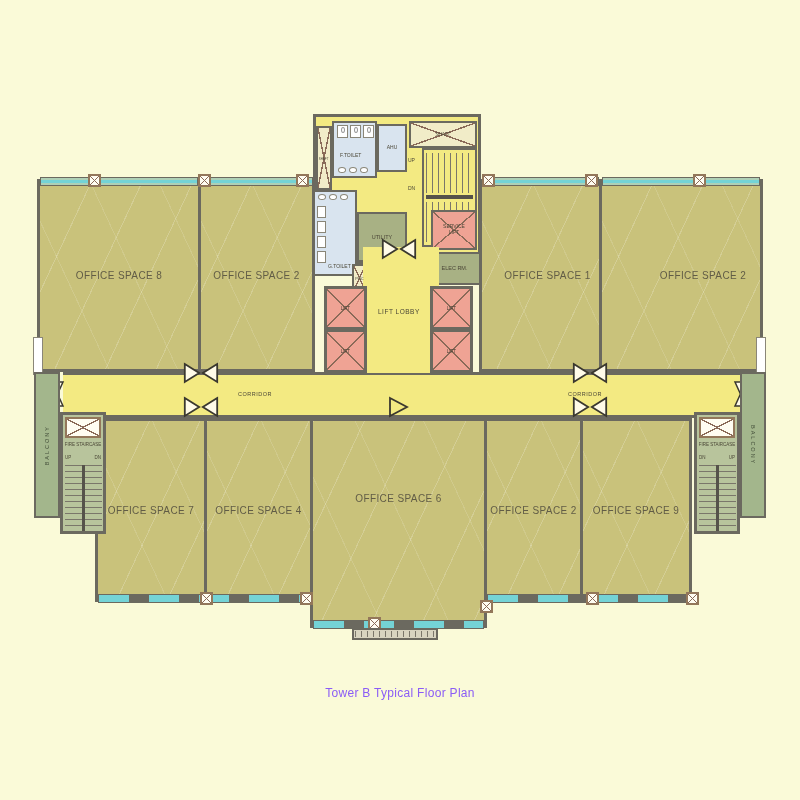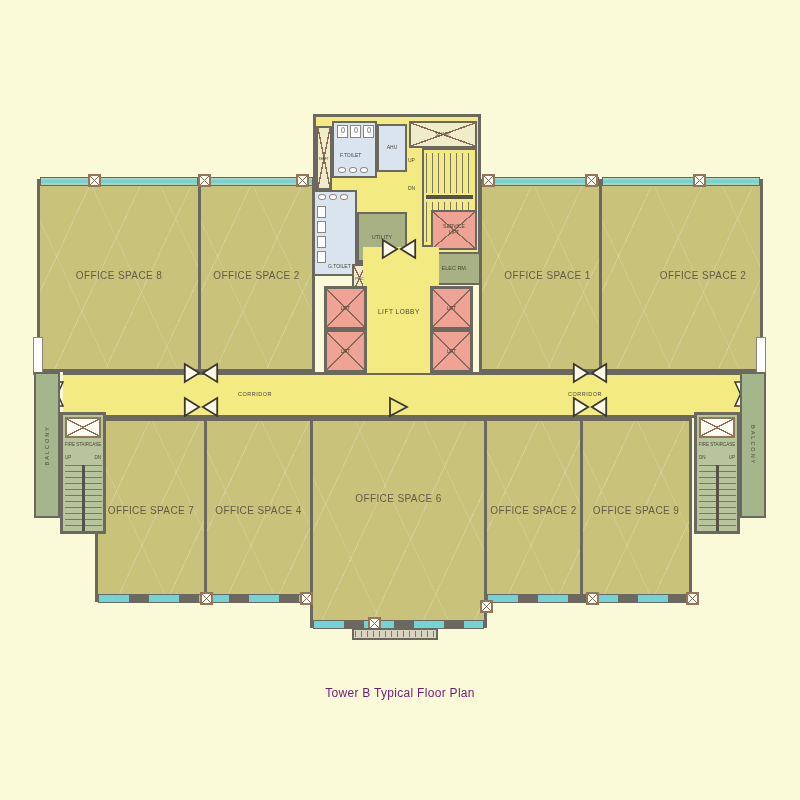"Tower B Typical Floor Plan" .caption { color: #701a75 -> #8b5cf6 }
